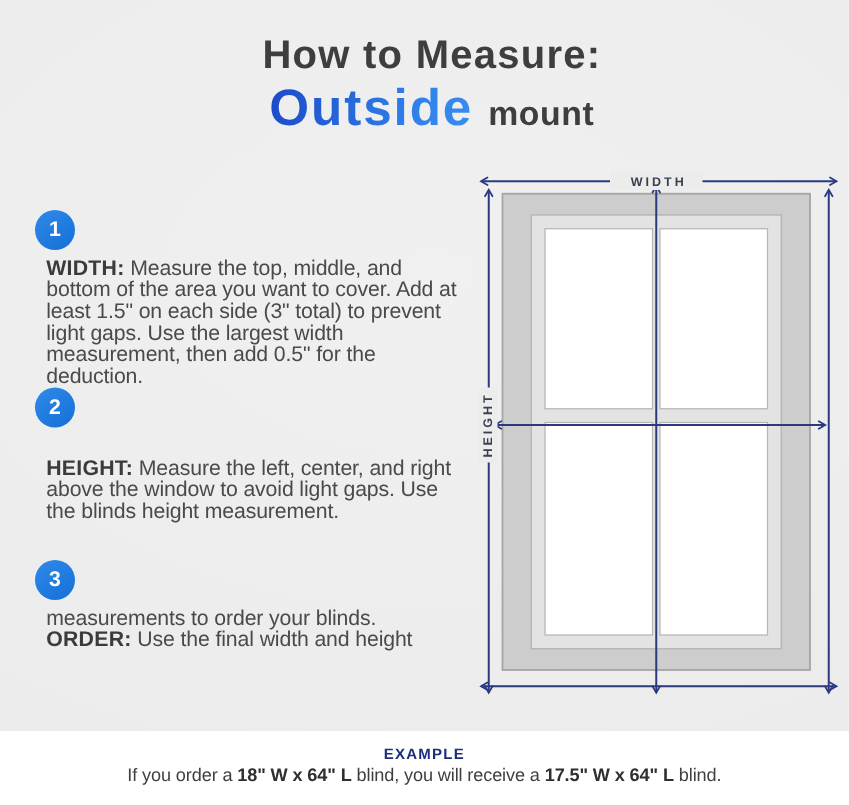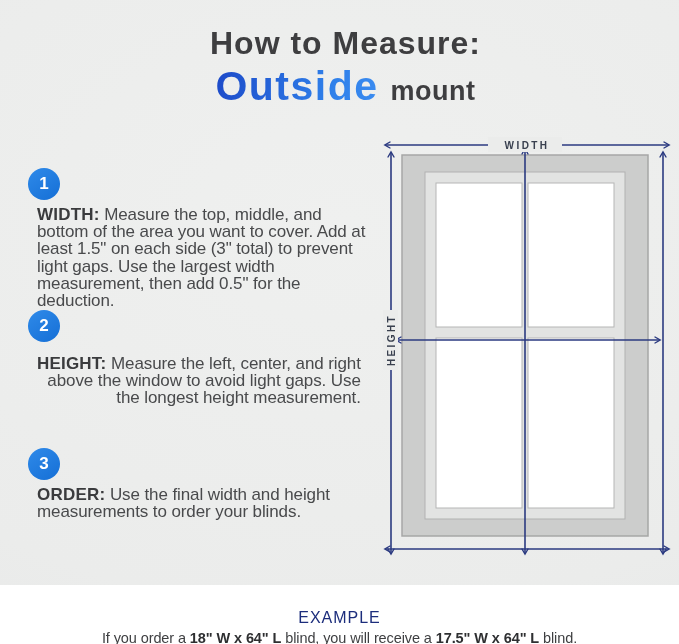"HEIGHT: Measure the left, center," div.step-text { text-align: right -> none; top: 355px -> 366px }
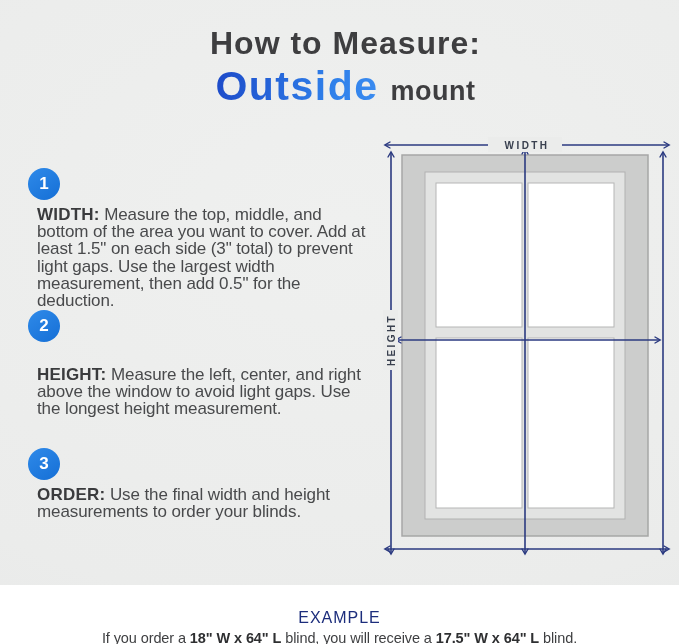"the longest height measurement." div.line { text: longest -> blinds }
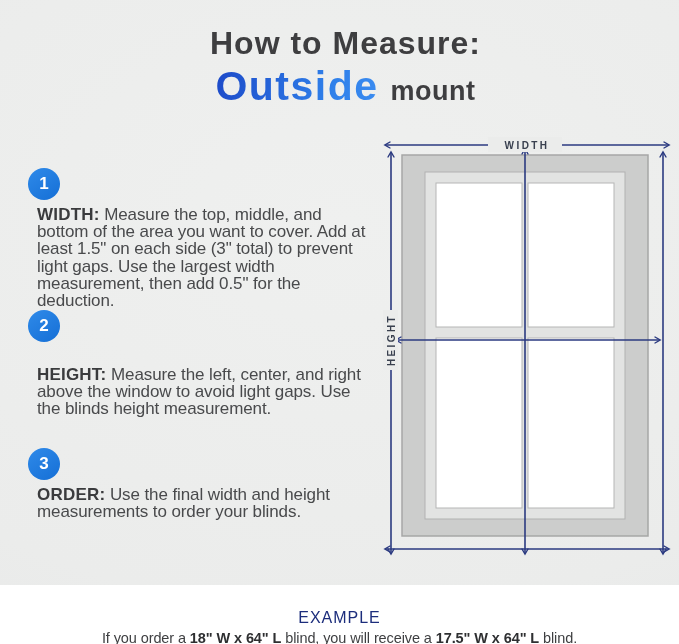"ORDER: Use the final width" div.line { order: before "measurements to order your blinds." -> after "measurements to order your blinds." }
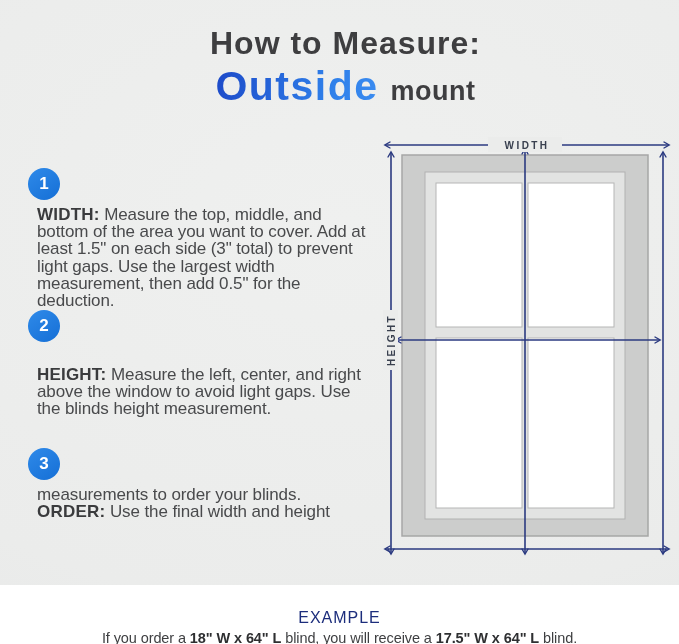"EXAMPLE" .ex-heading { font-size: 16px -> 12px; font-weight: 400 -> 700; margin-top: 24px -> 11px }
